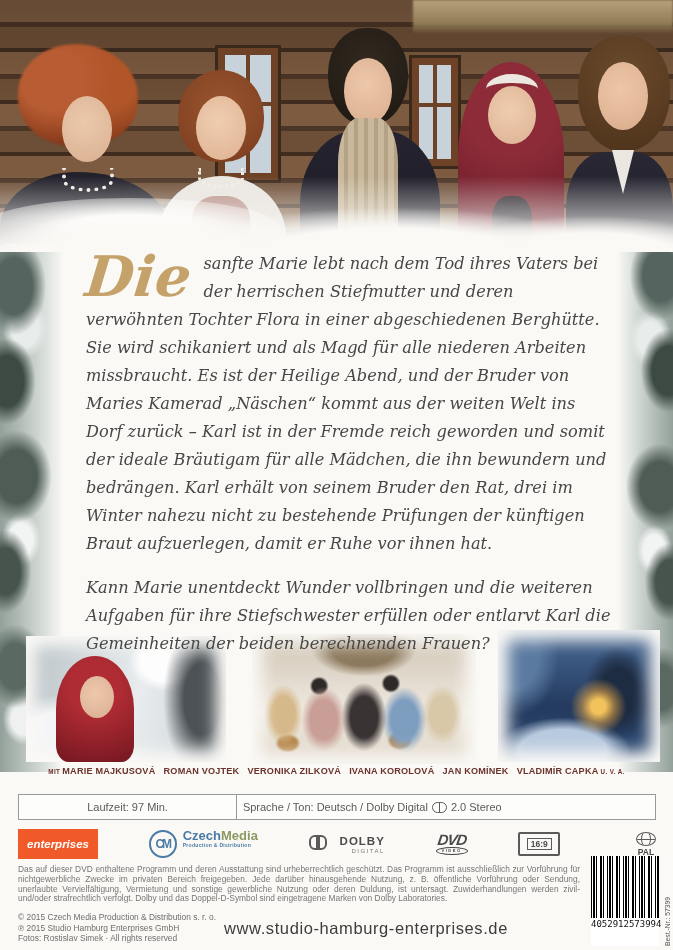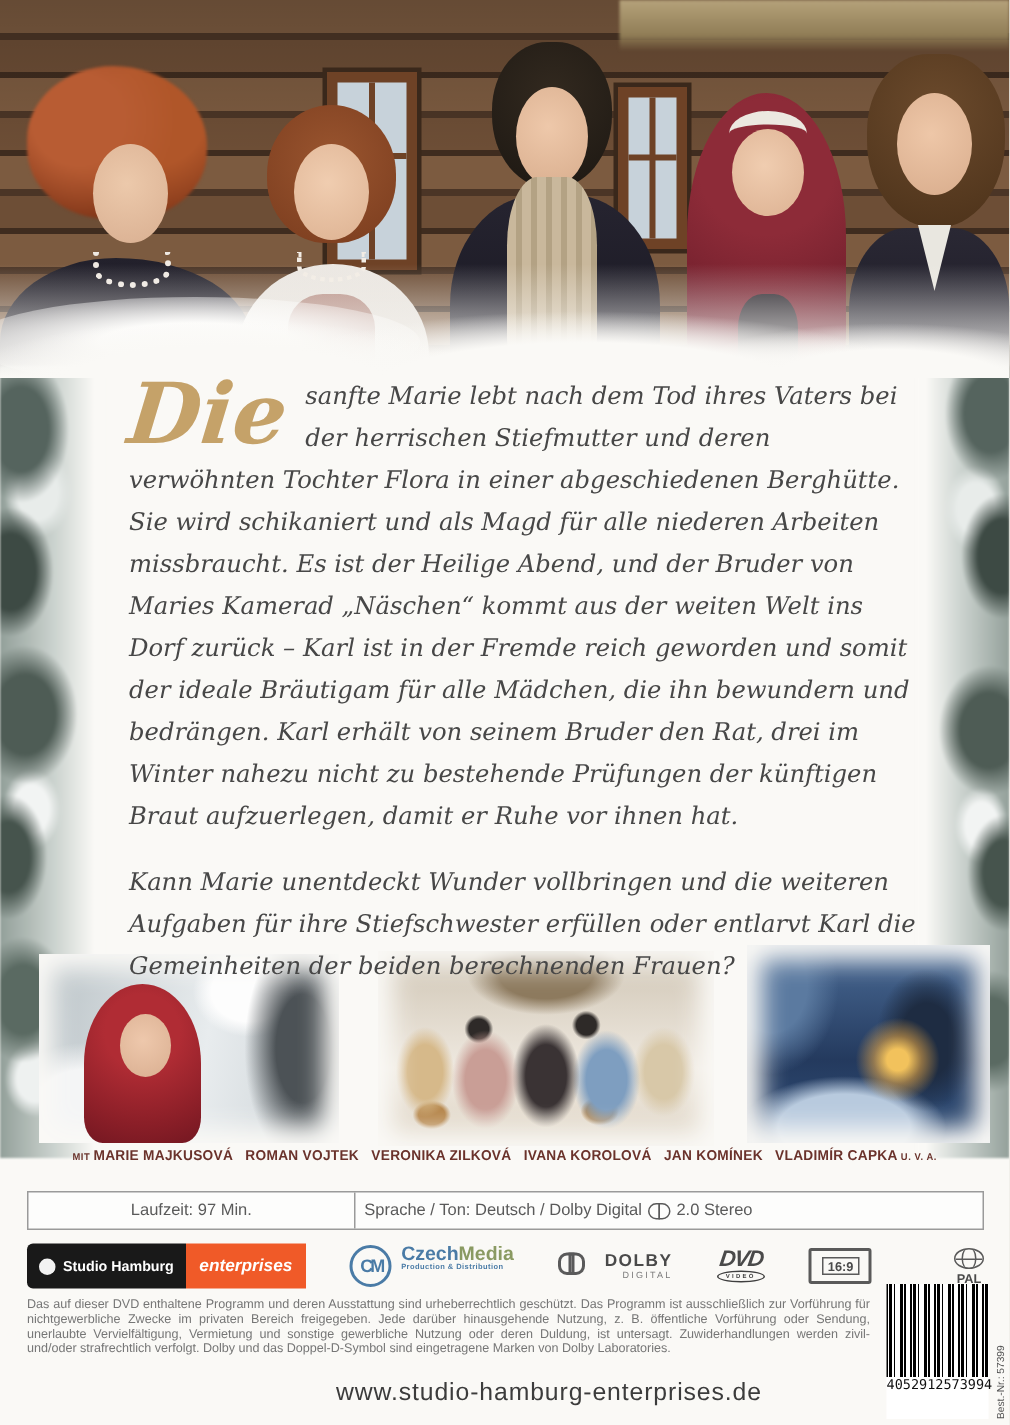"Studio Hamburg" div.sh-black { html: <div> <span></span> <span>Studio Hamburg</span> </div> -> none }
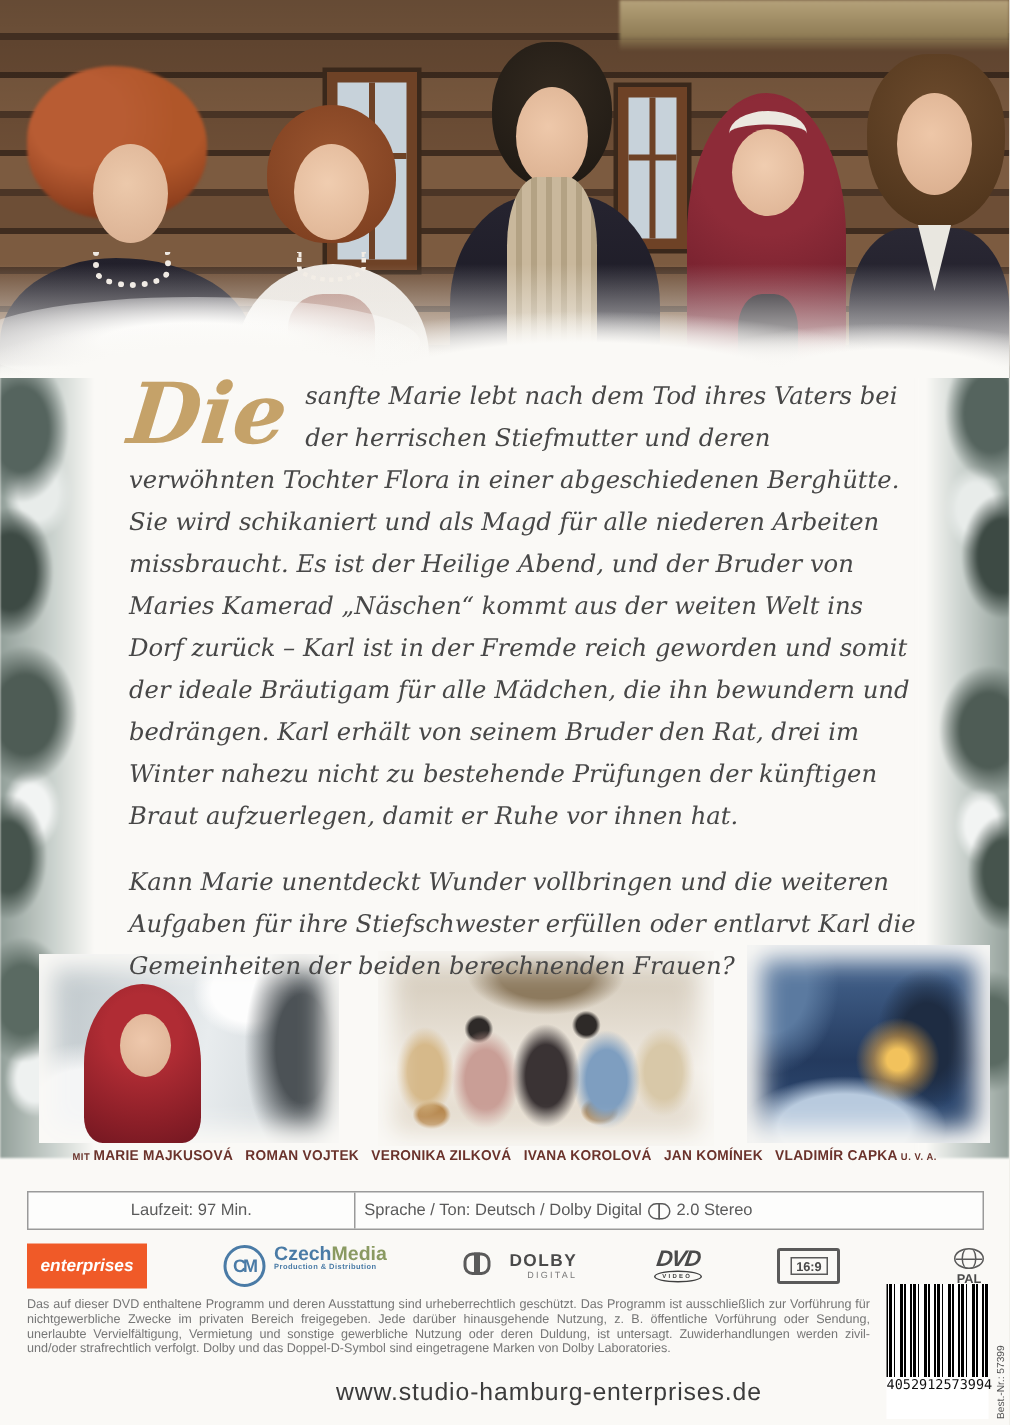"© 2015 Czech Media Production" div.copyright { html: none -> <div> <div>© 2015 Czech Media Production &amp; Distribution s. r. o.</div> <div>℗ 2015 Studio Hamburg Enterprises GmbH</div> <div>Fotos: Rostislav Simek · All rights reserved</div> </div> }
